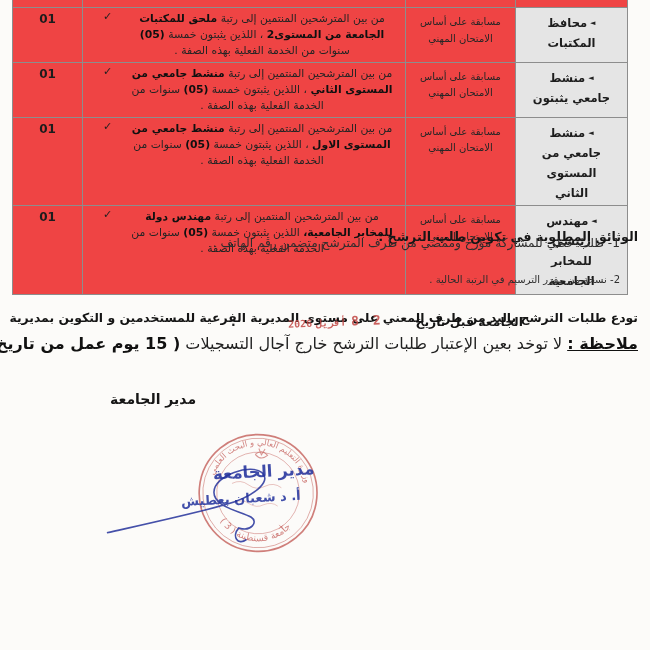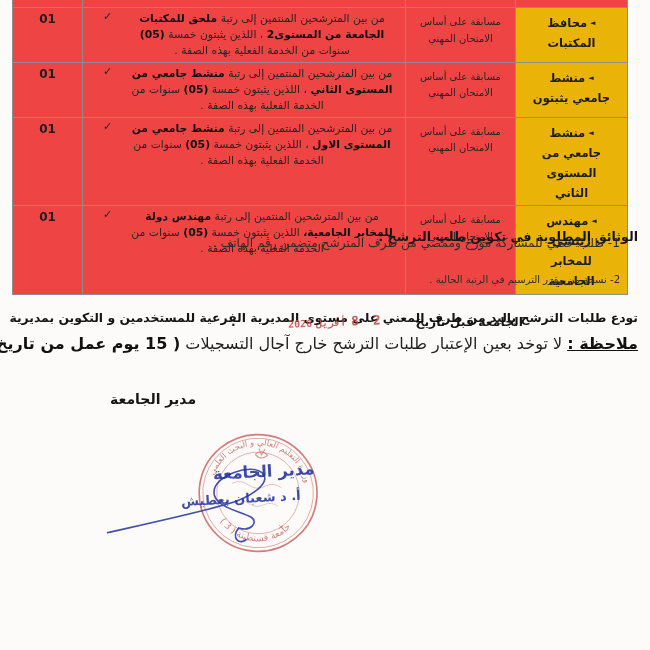"◄محافظ المكتبات" .title-cell { background: #eab308 -> #e5e5e5 }
